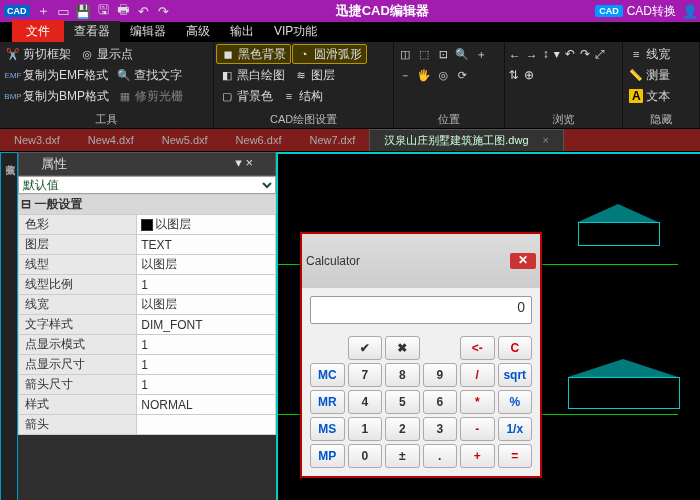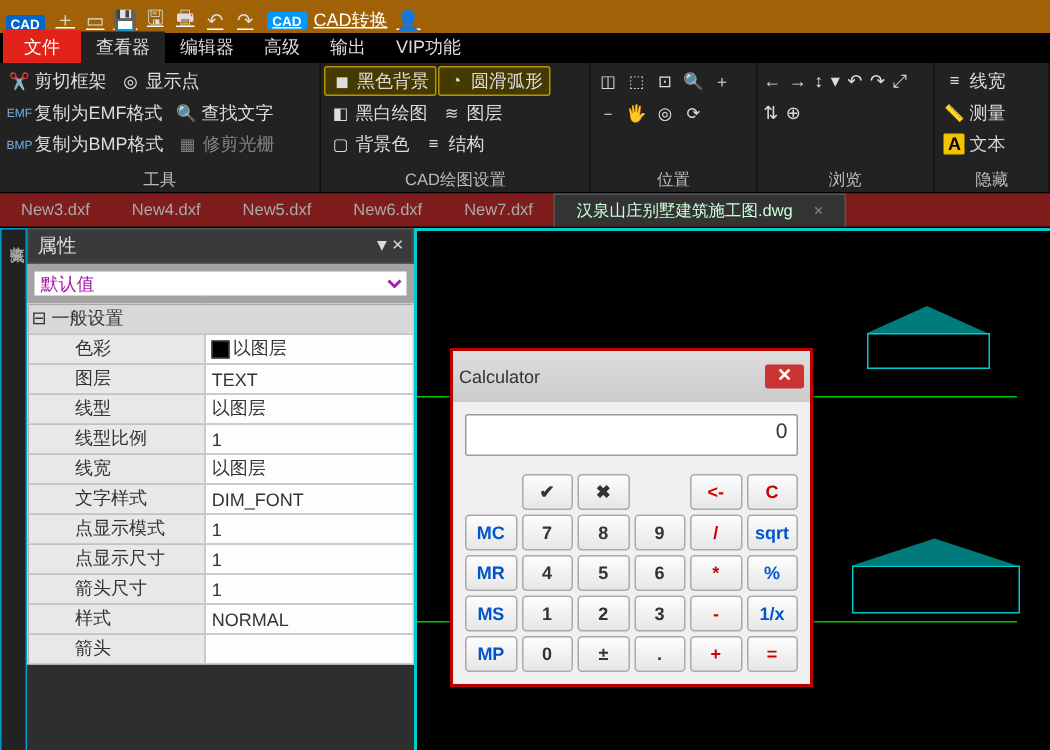"CAD" .titlebar { align-items: flex-end -> center; background: #a16207 -> #a21caf; text-decoration: underline -> none }
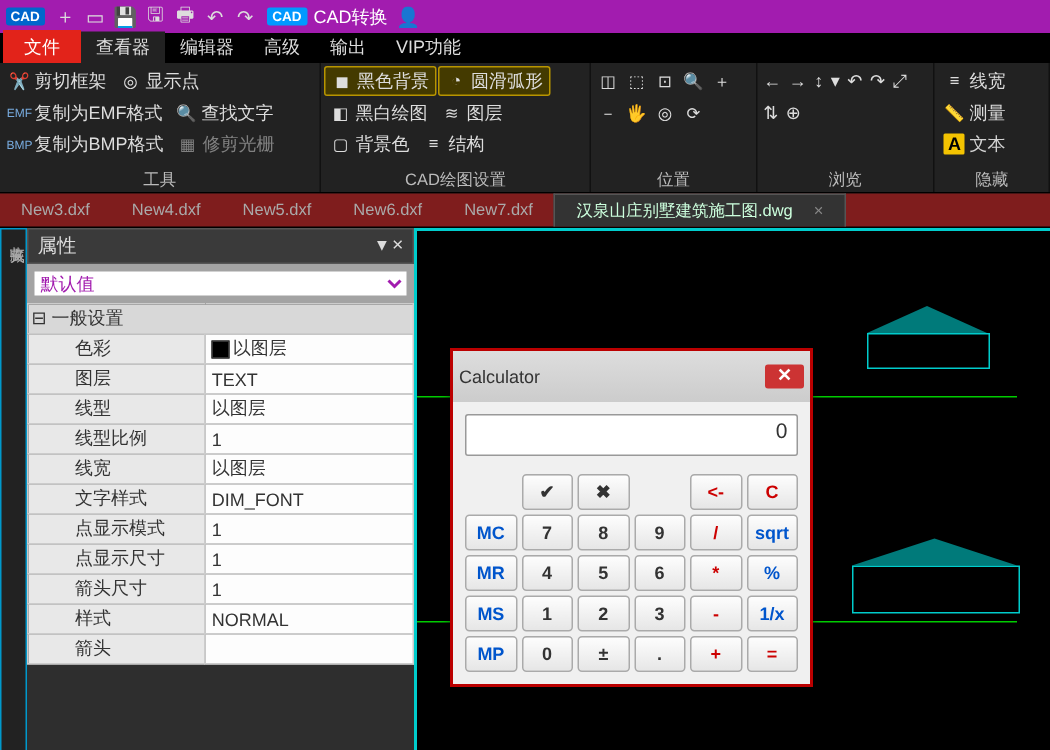"迅捷CAD编辑器" span.title { html: none -> <span>迅捷CAD编辑器</span> }
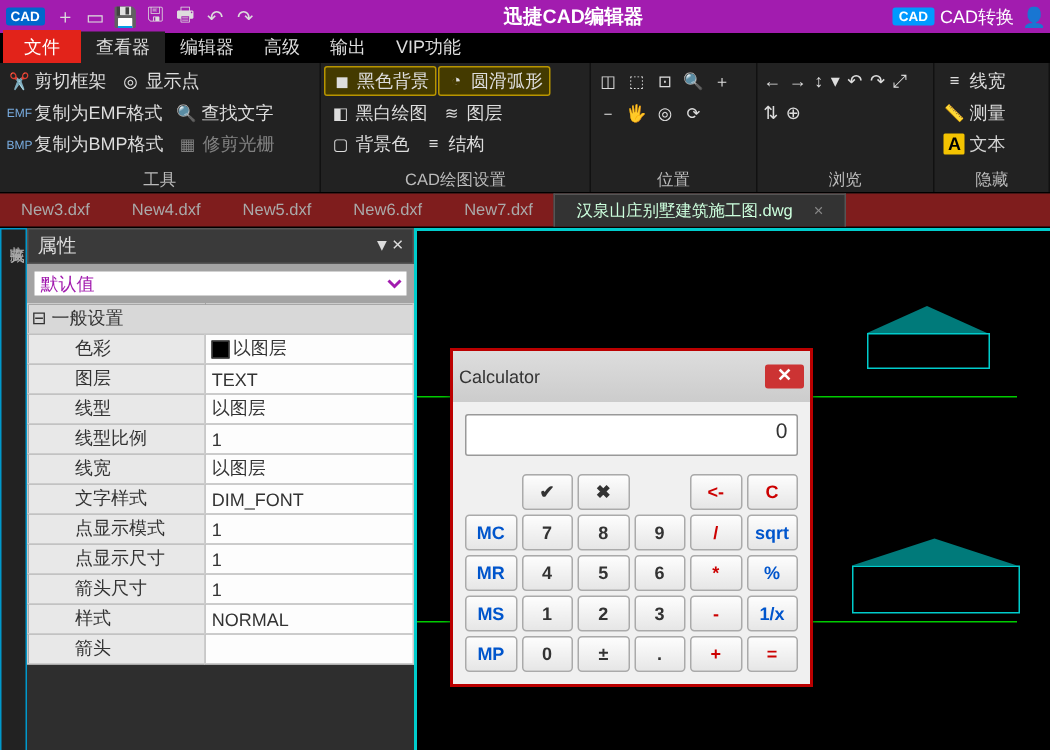"文件" .menubar { padding-left: 2px -> 12px }
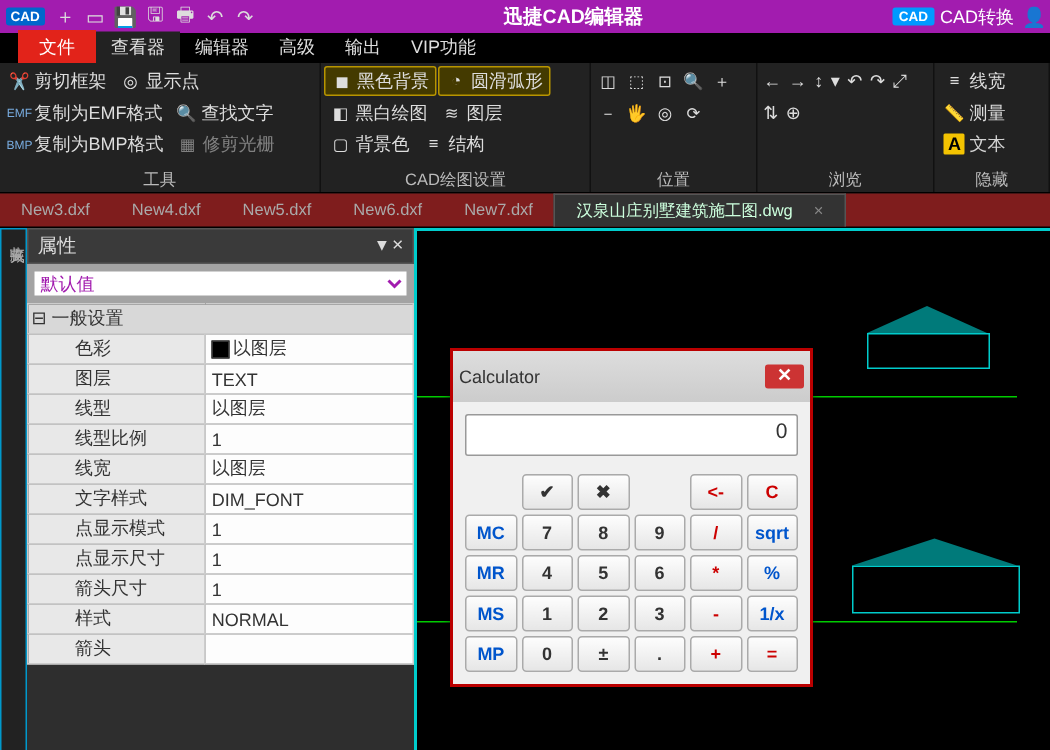"属性" .props .hdr { padding: 2px 6px -> 2px 22px }
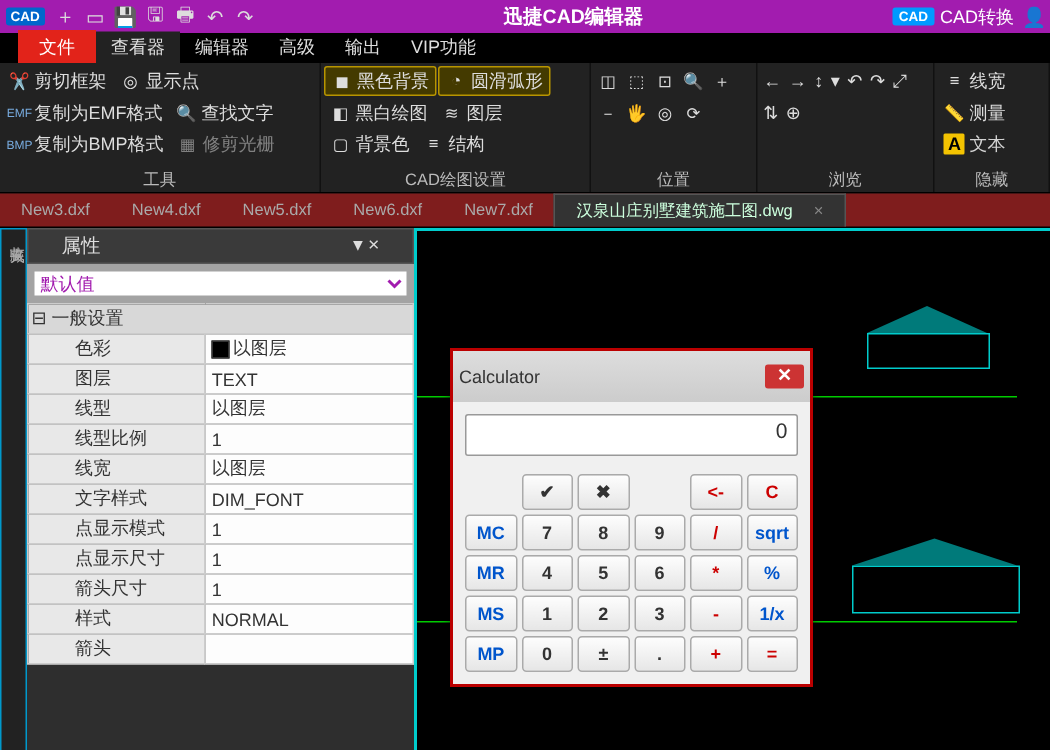"默认值" .props select { border: 5px solid #a3a3a3 -> 1px solid #a3a3a3; color: #a21caf -> #14532d }
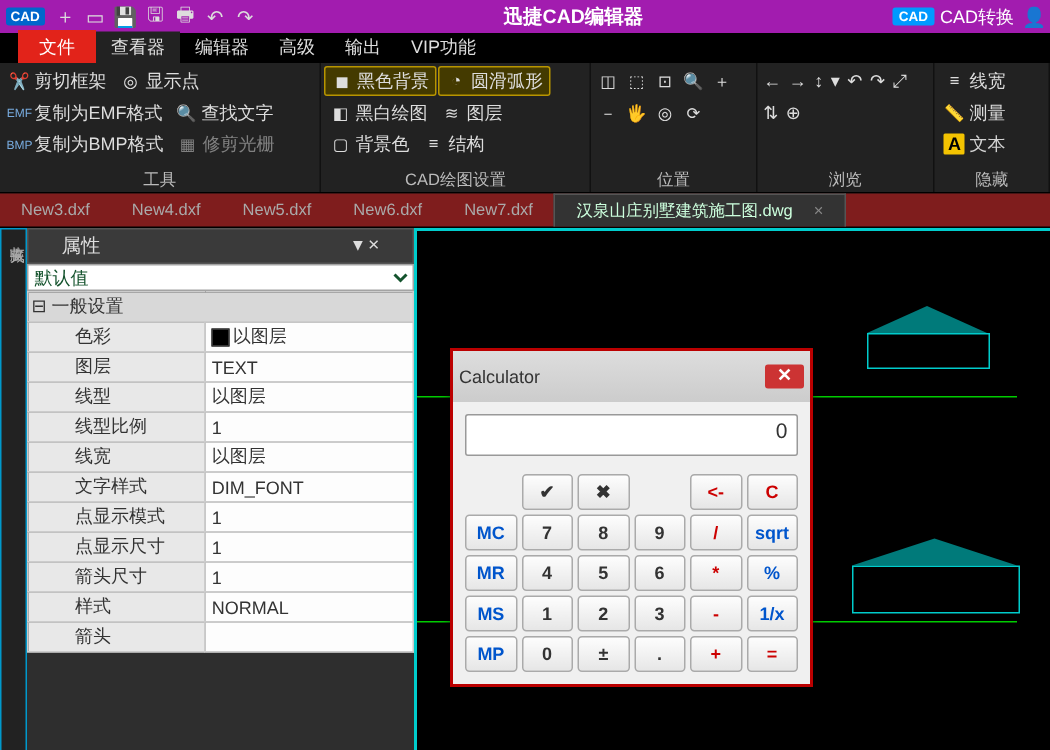"⊟ 一般设置" .ptable td.cat { font-weight: normal -> bold }
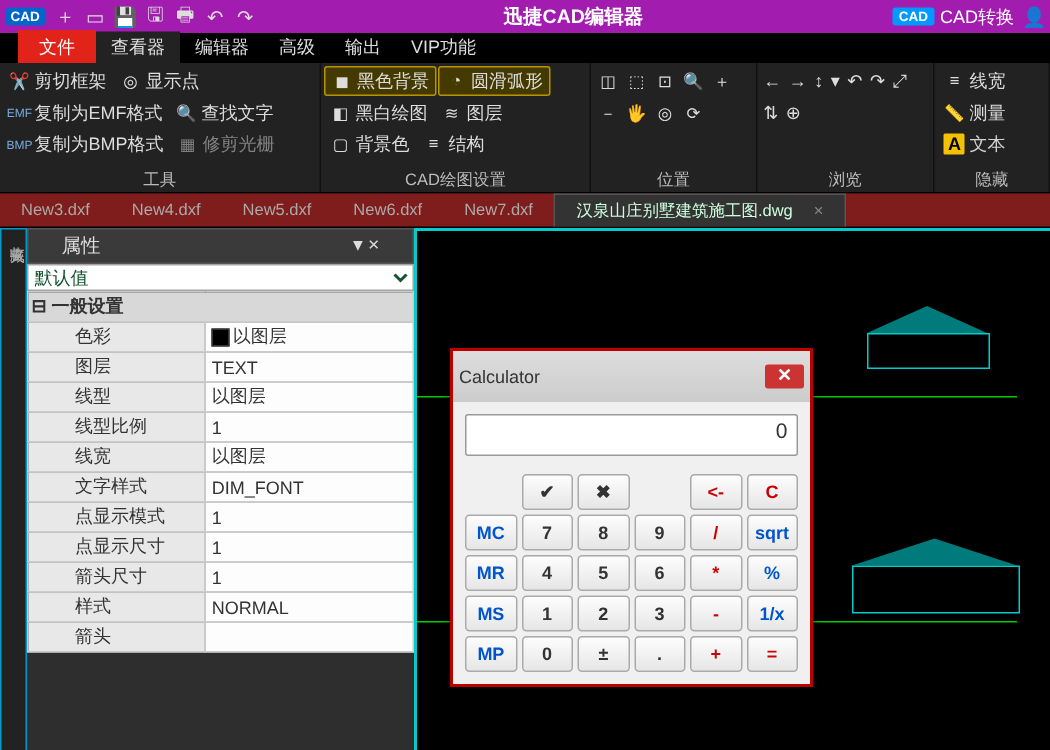"色彩" .ptable td.k { padding-left: 31px -> 6px }
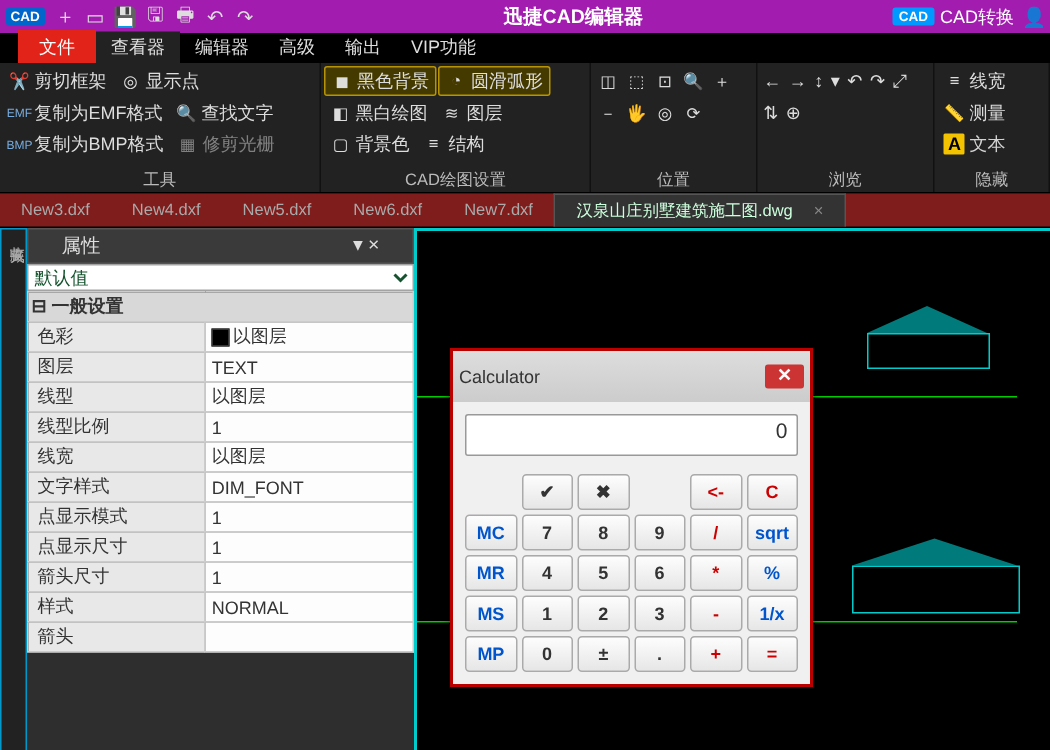"Calculator" .calc .chd { padding: 1px 4px -> 11px 4px }
